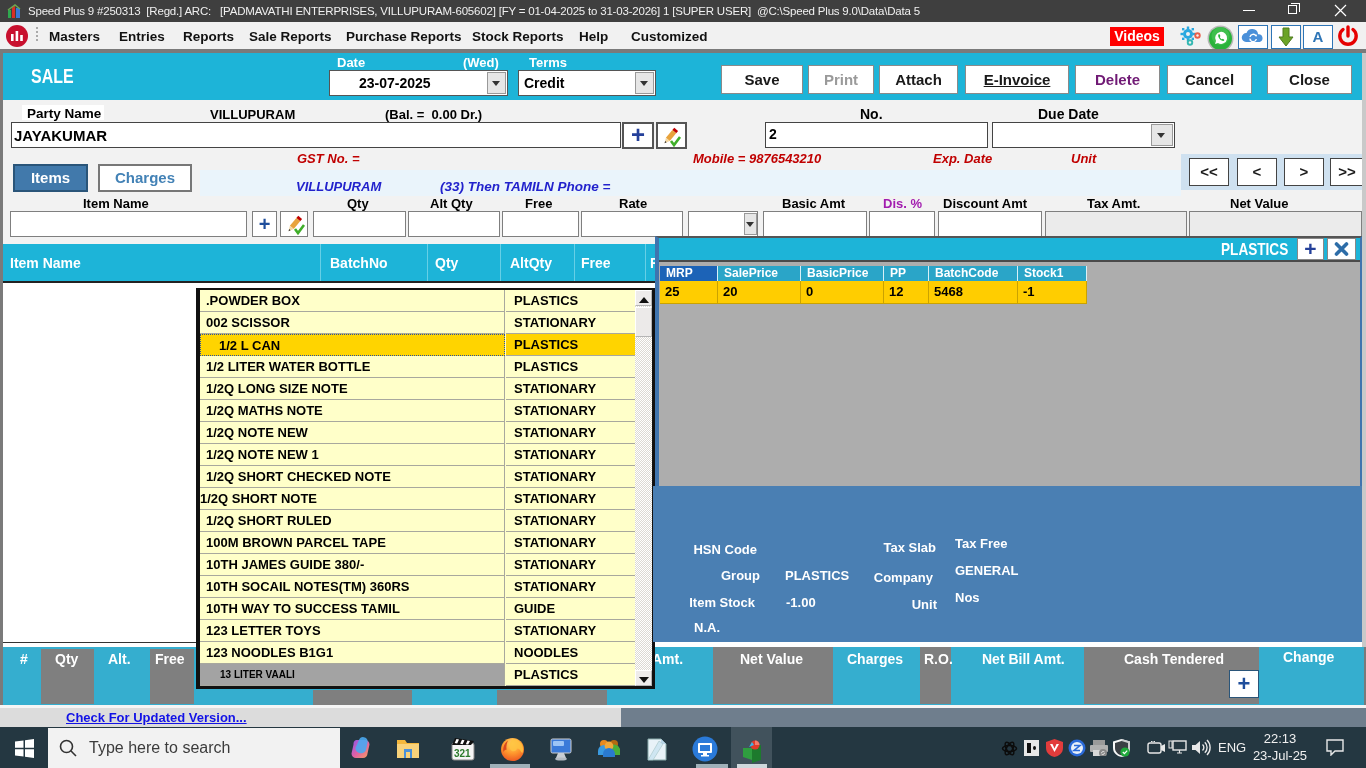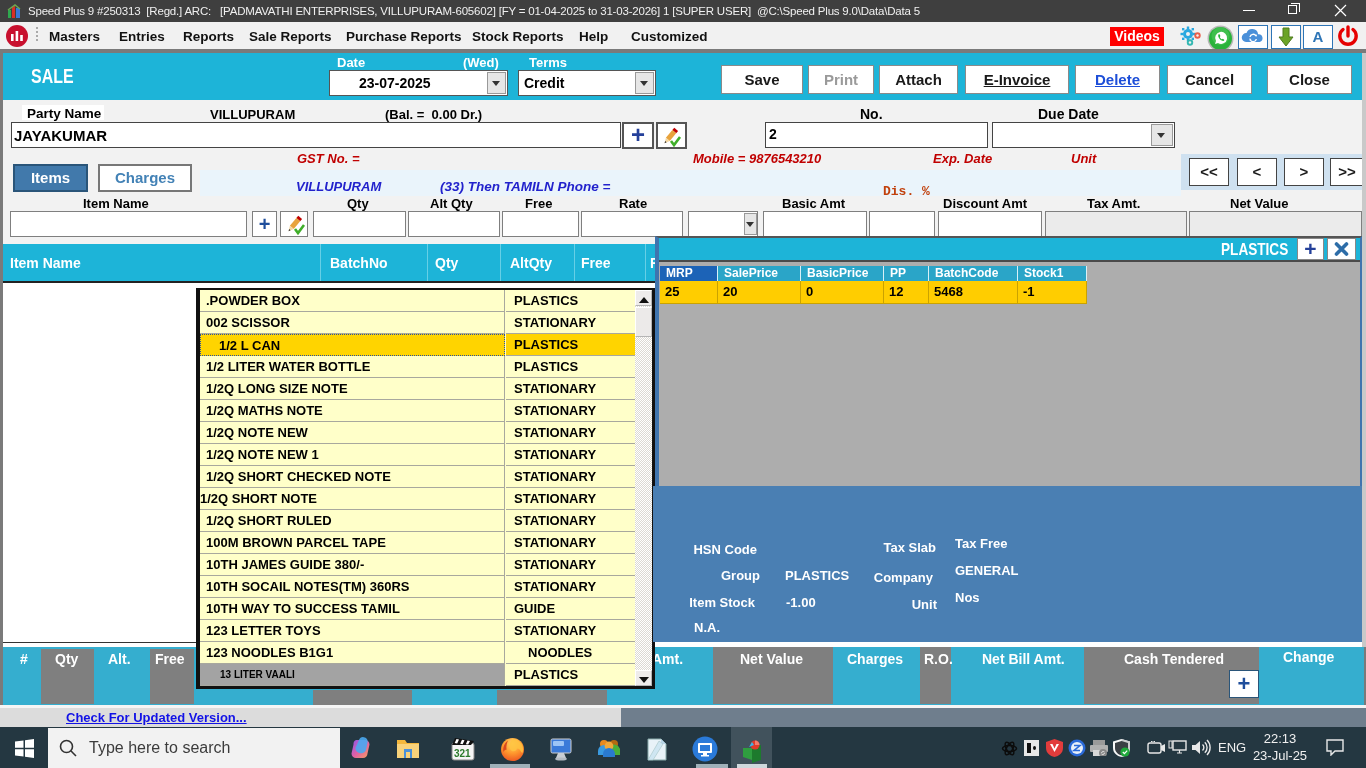"Delete" div.ab { color: #1d4ed8 -> #701a75; text-decoration: underline -> none }
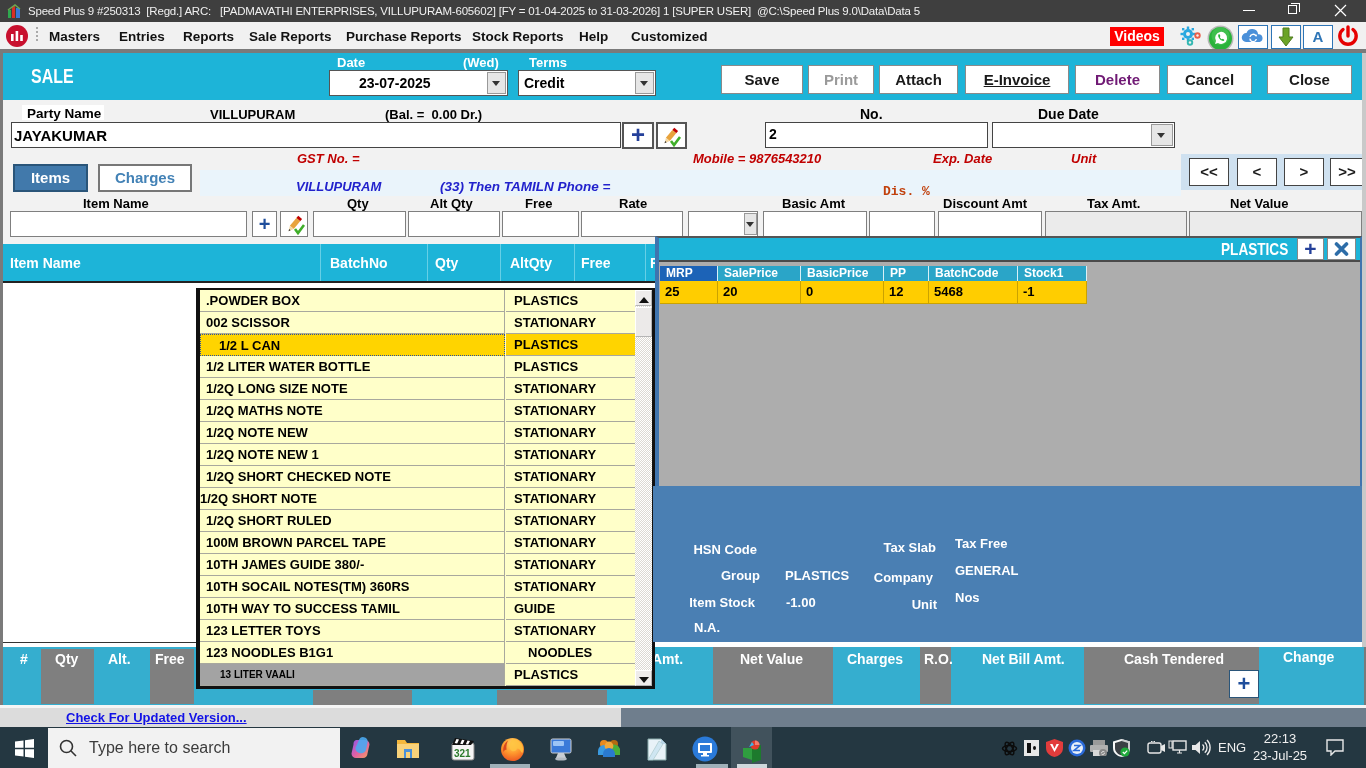"Dis. %" div.ab { color: #c2410c -> #a21caf; font-family: Liberation Mono, monospace -> none; top: 184px -> 196px }
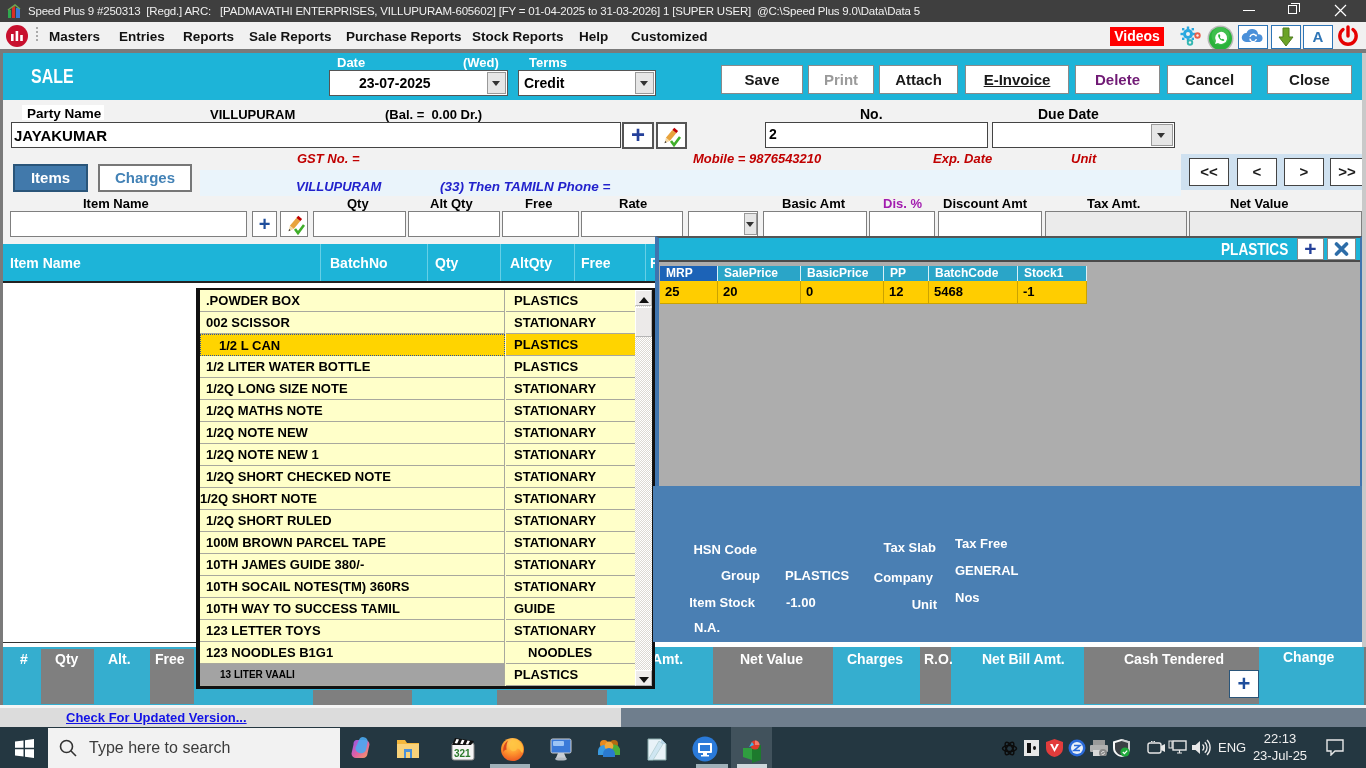"NOODLES" div.cell { padding-left: 22px -> 8px }
